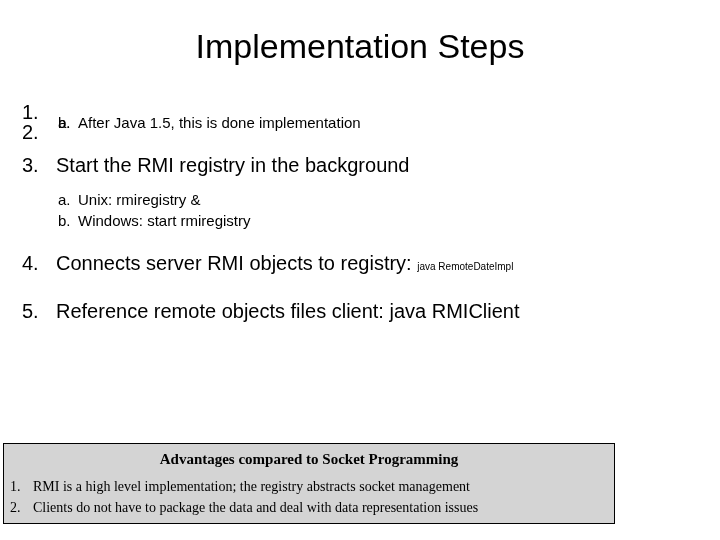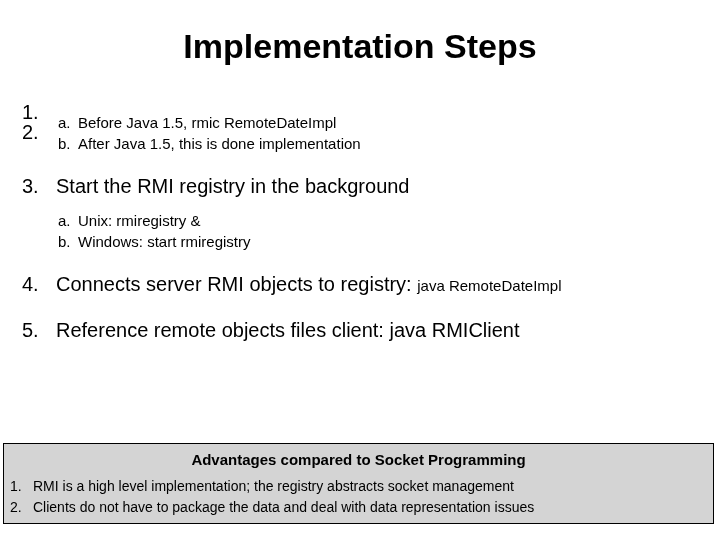"Implementation Steps" .slide-title { font-weight: bold -> normal }
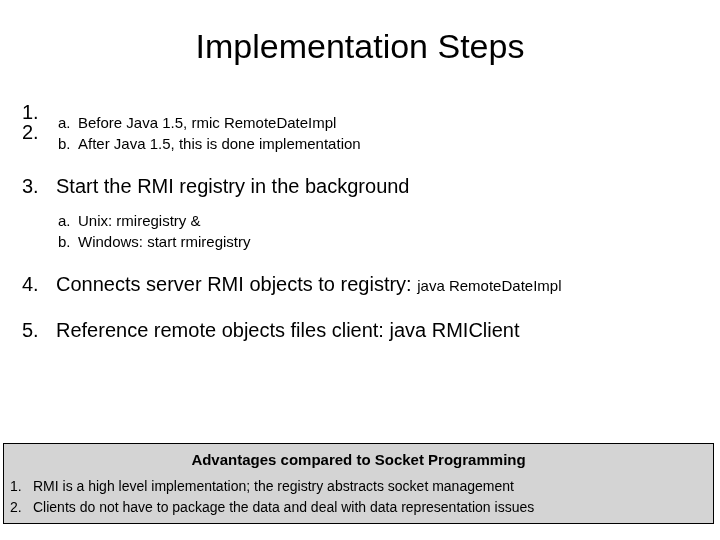"Before Java 1.5, rmic RemoteDateImpl" span { html: <span>Before Java 1.5, rmic RemoteDateImpl</span> -> none }
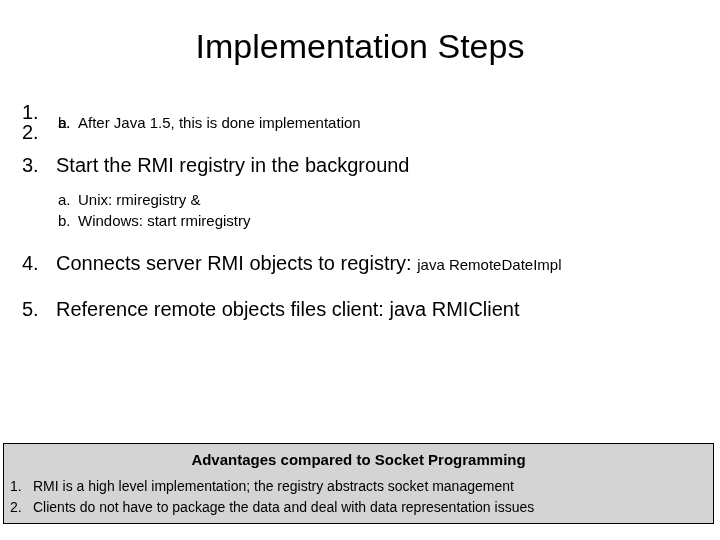"java RemoteDateImpl" .lvl1 .small { font-size: 15px -> 10px }
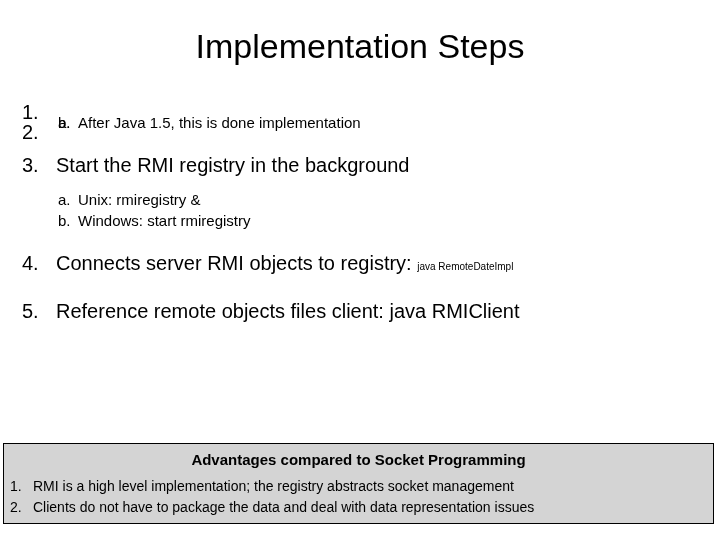"Advantages compared to Socket" .adv-box { font-family: none -> Liberation Serif, serif; width: 711px -> 612px }
